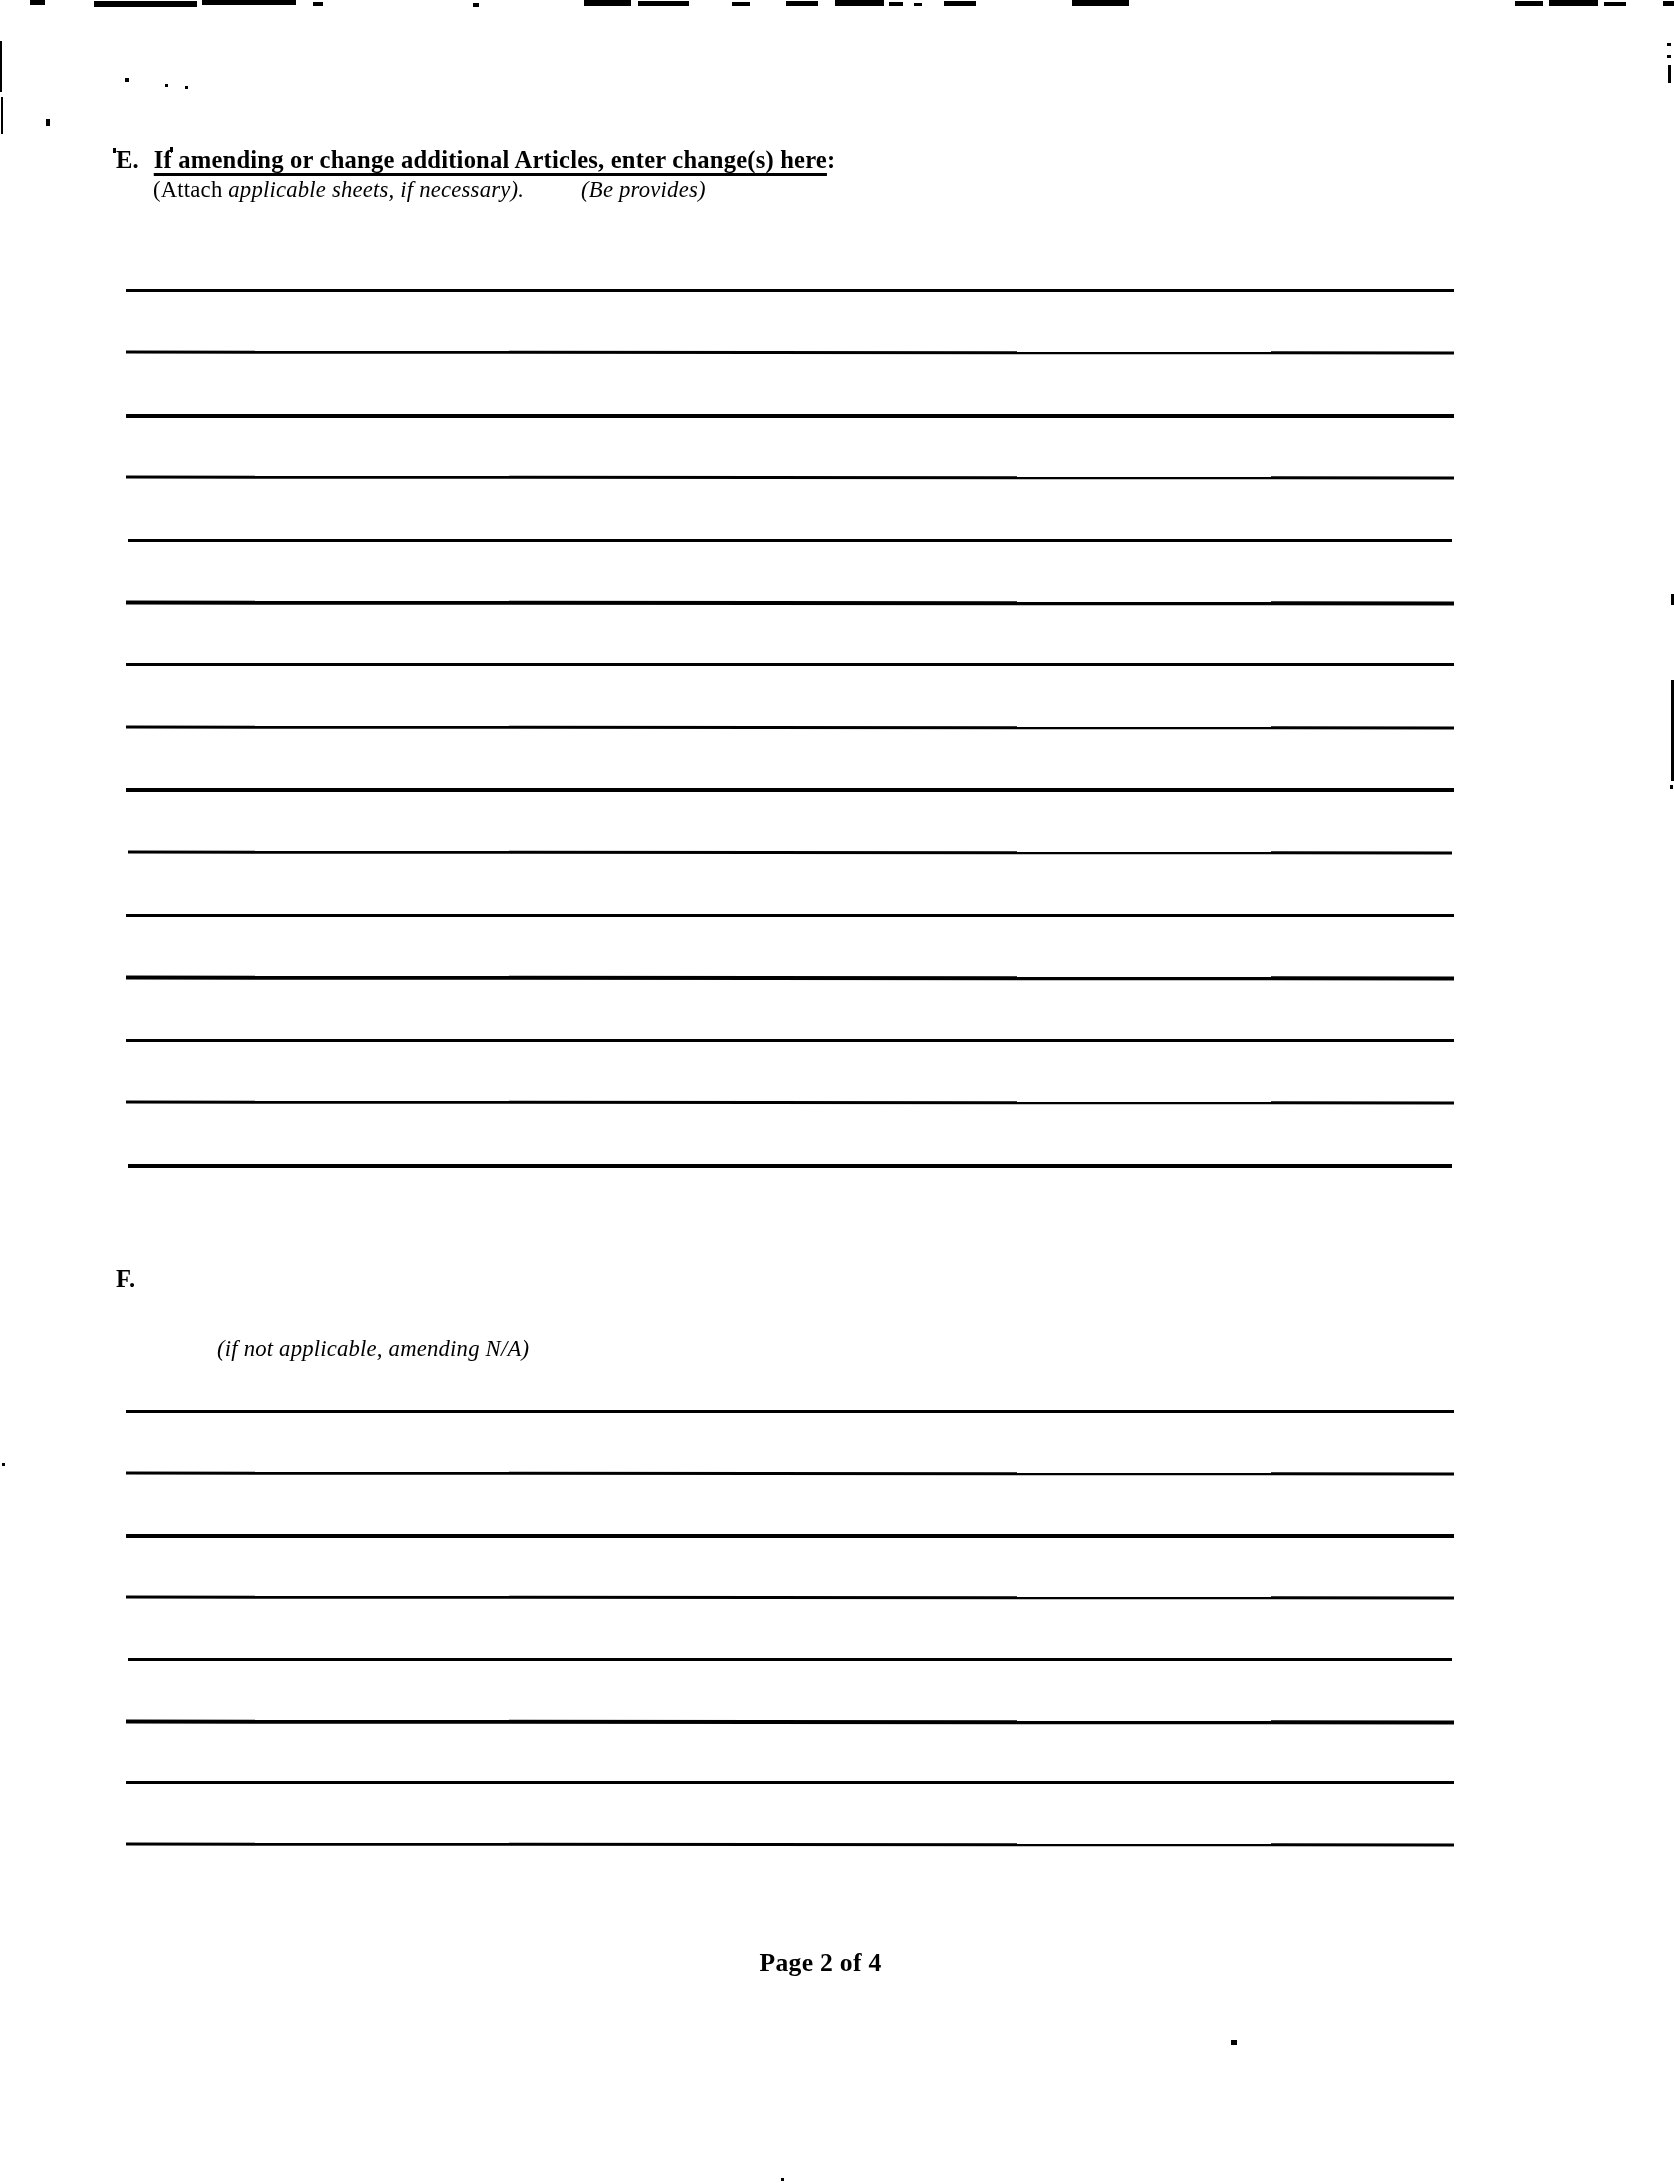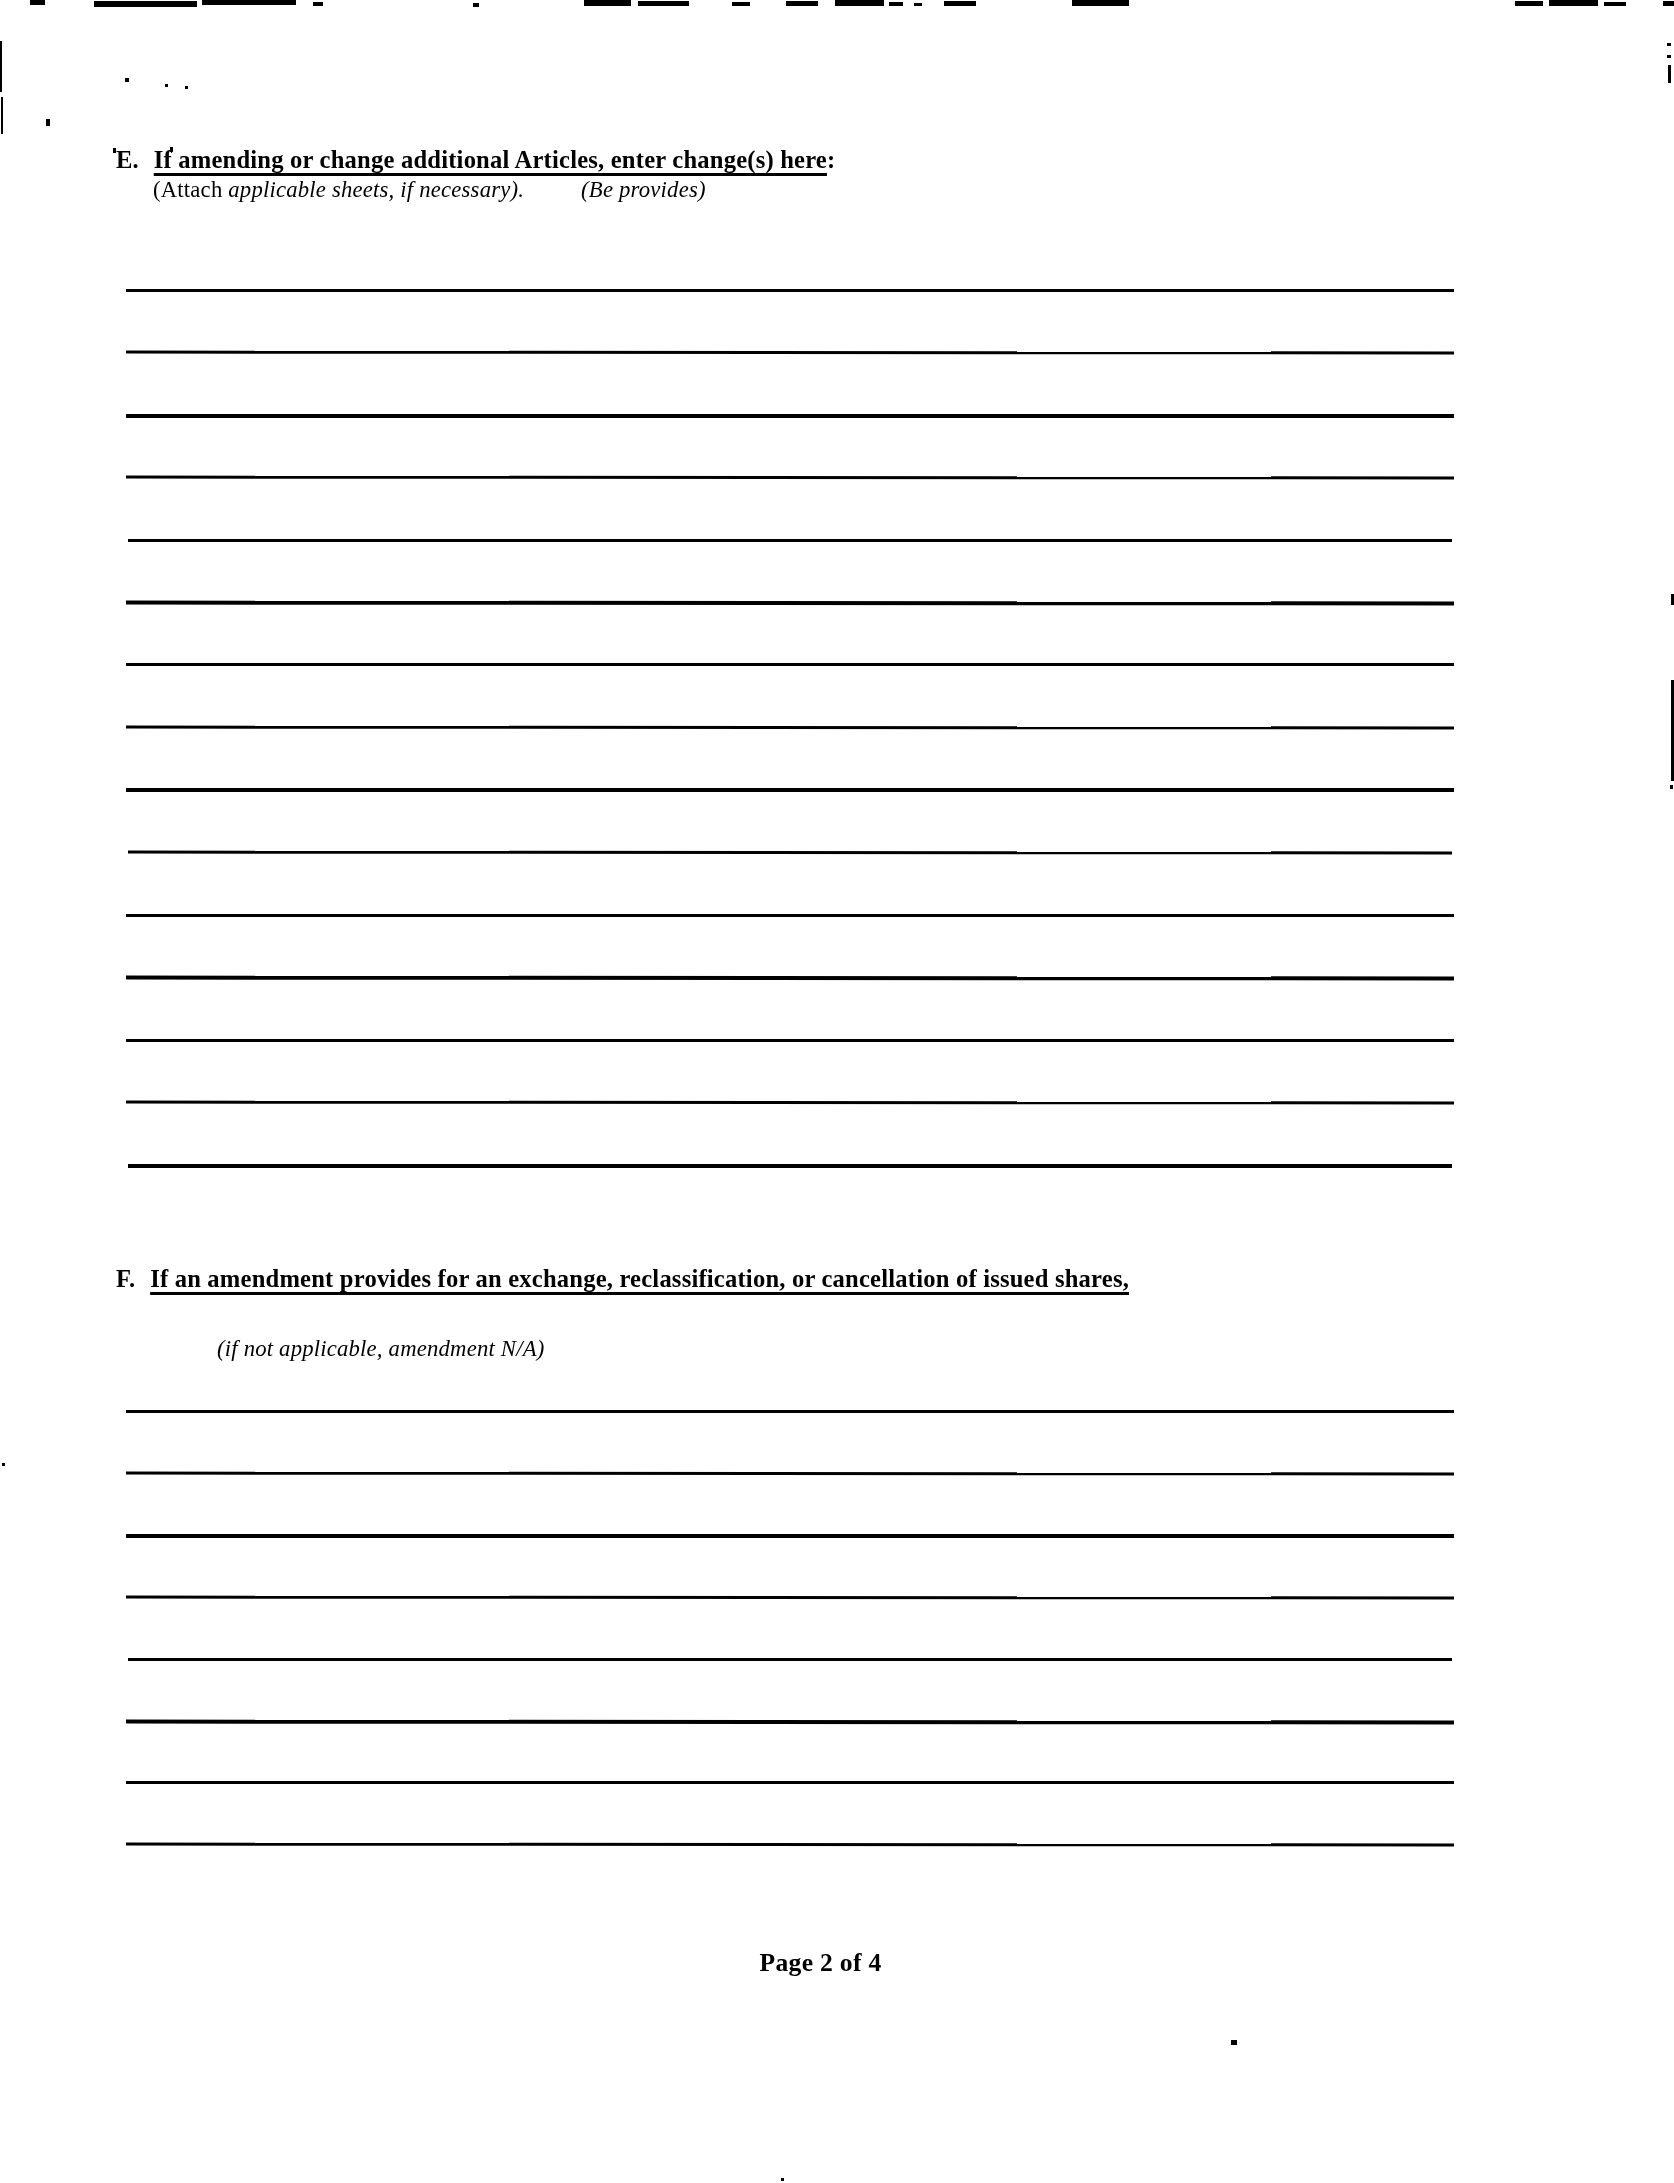"If an amendment provides for" span.u { html: <span>If an amendment provides for an exchange, reclassification, or cancellation of issued shares,</span> -> none }
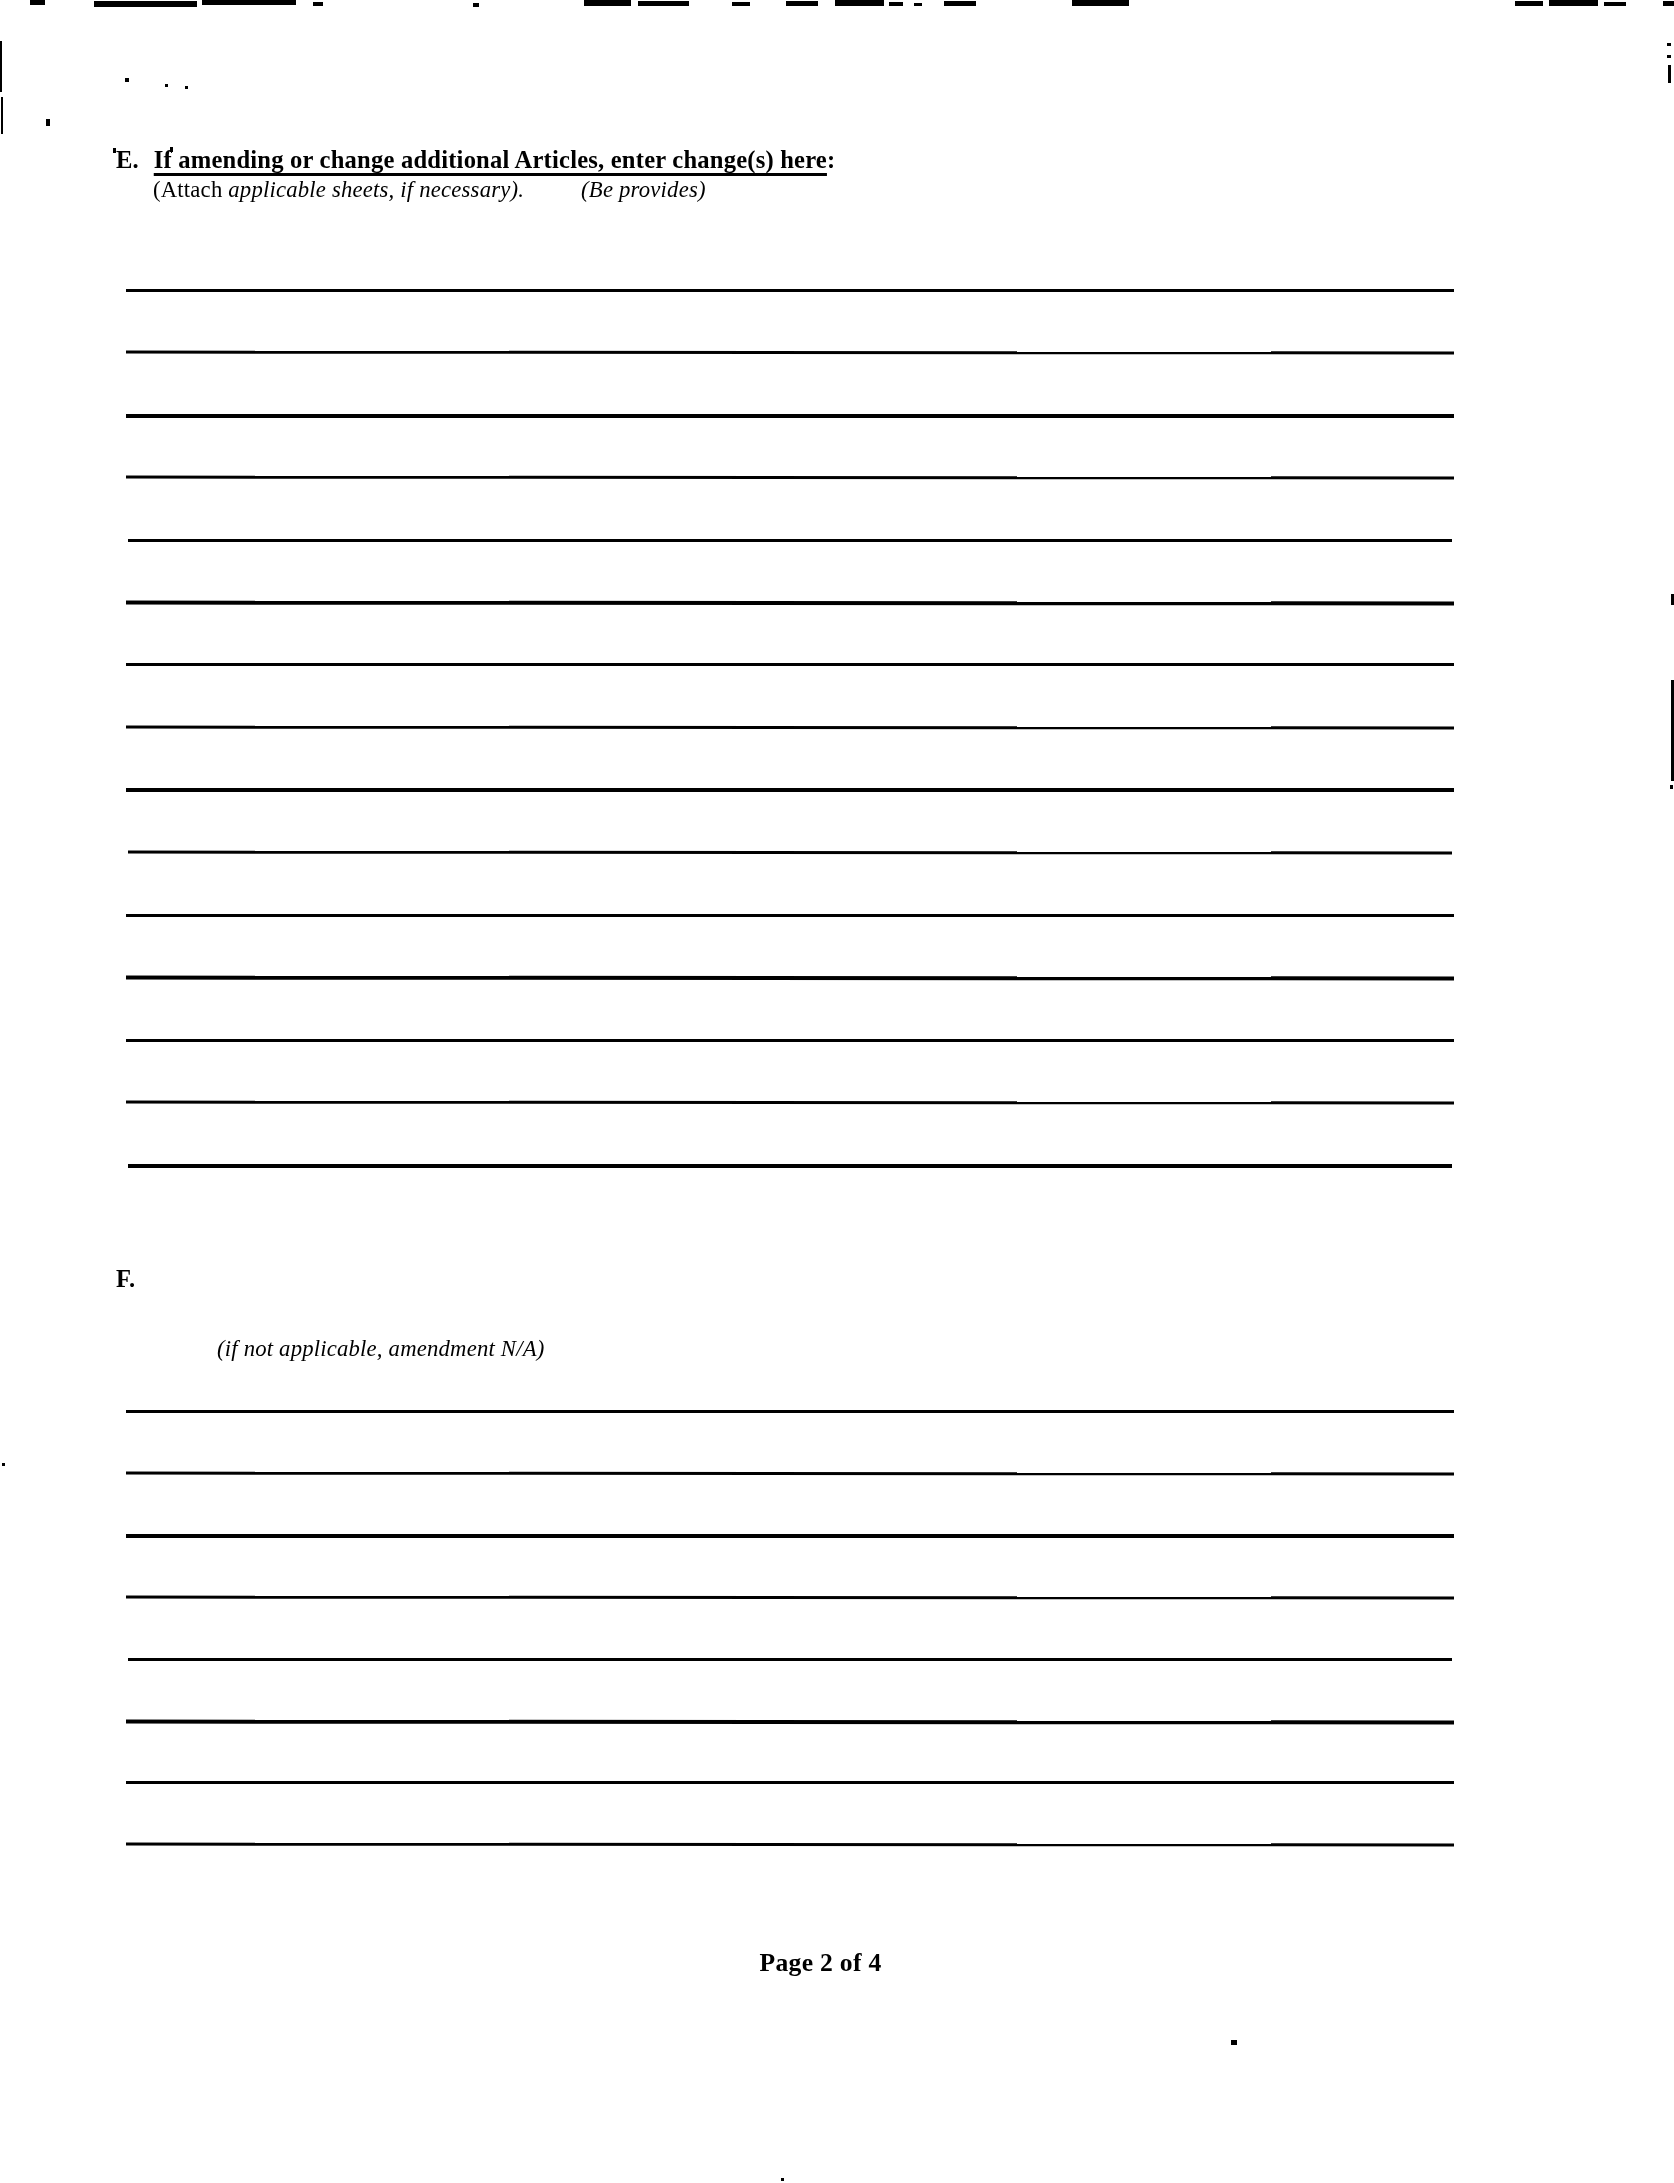"(if not applicable, amendment N/A)" span.it { text: amendment -> amending }
